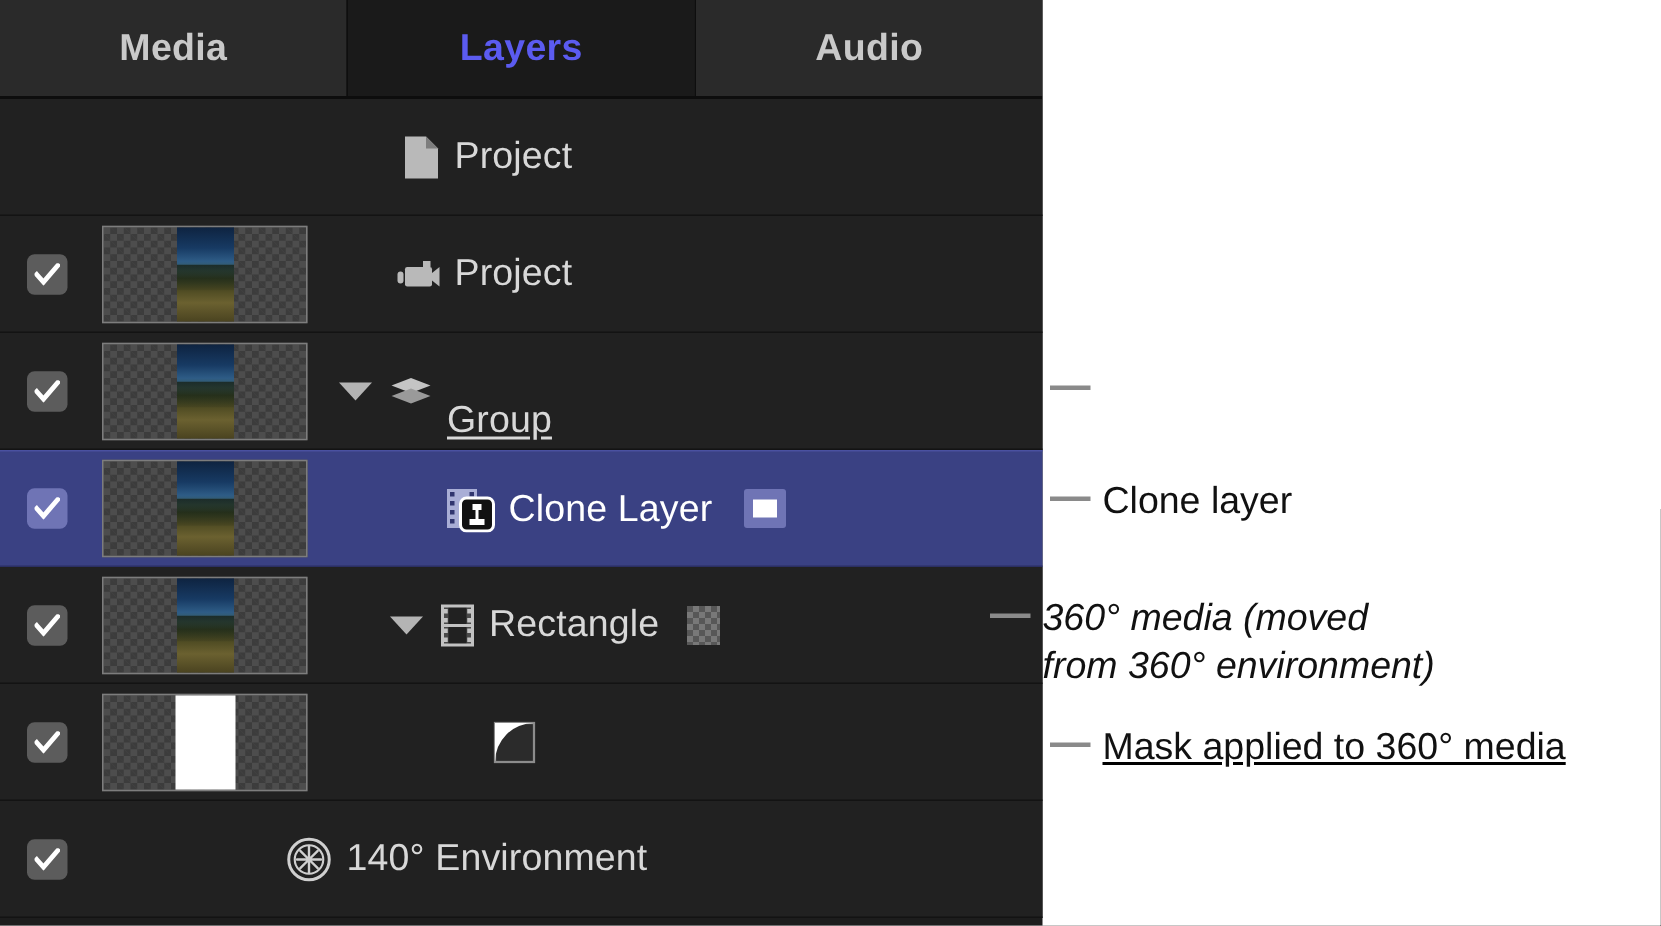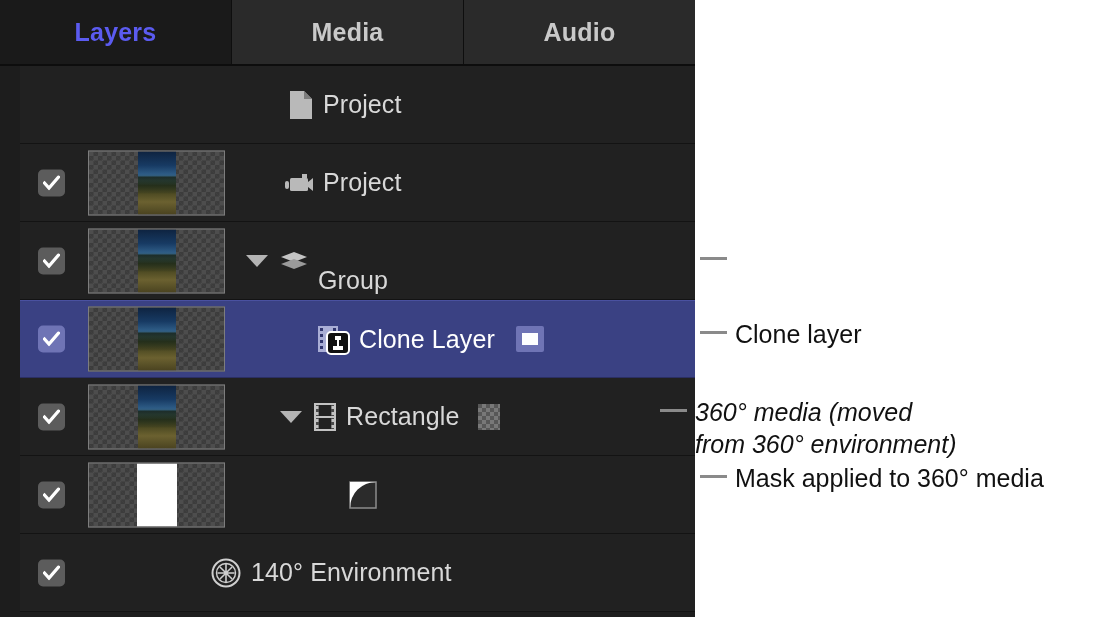"Layers" div.tab { order: before "Media" -> after "Media" }
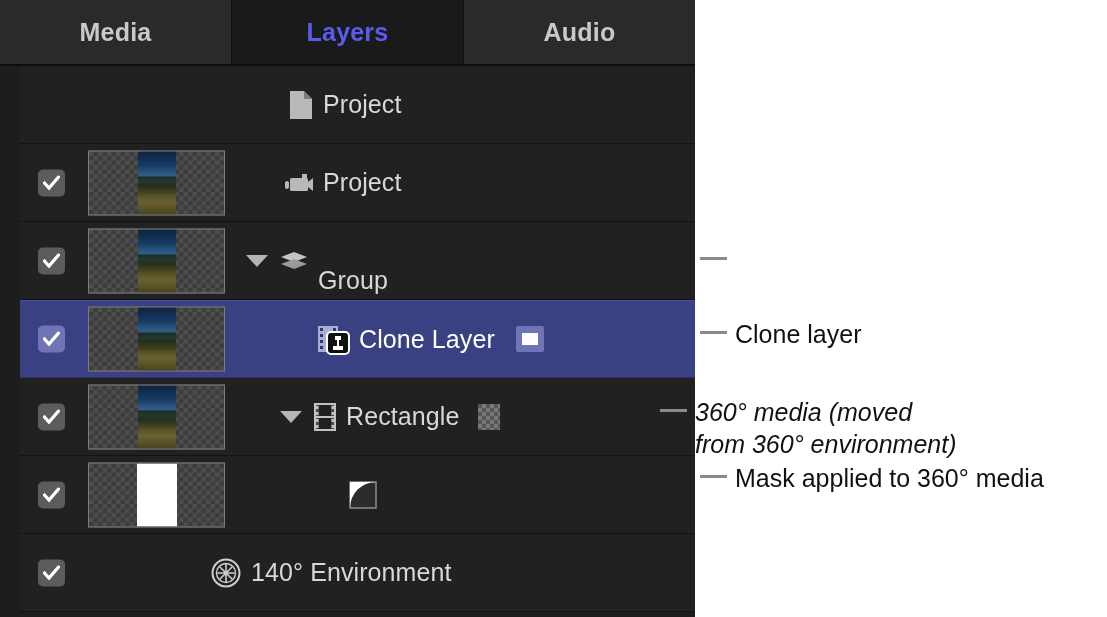"Project" #rows { padding-left: 20px -> none }
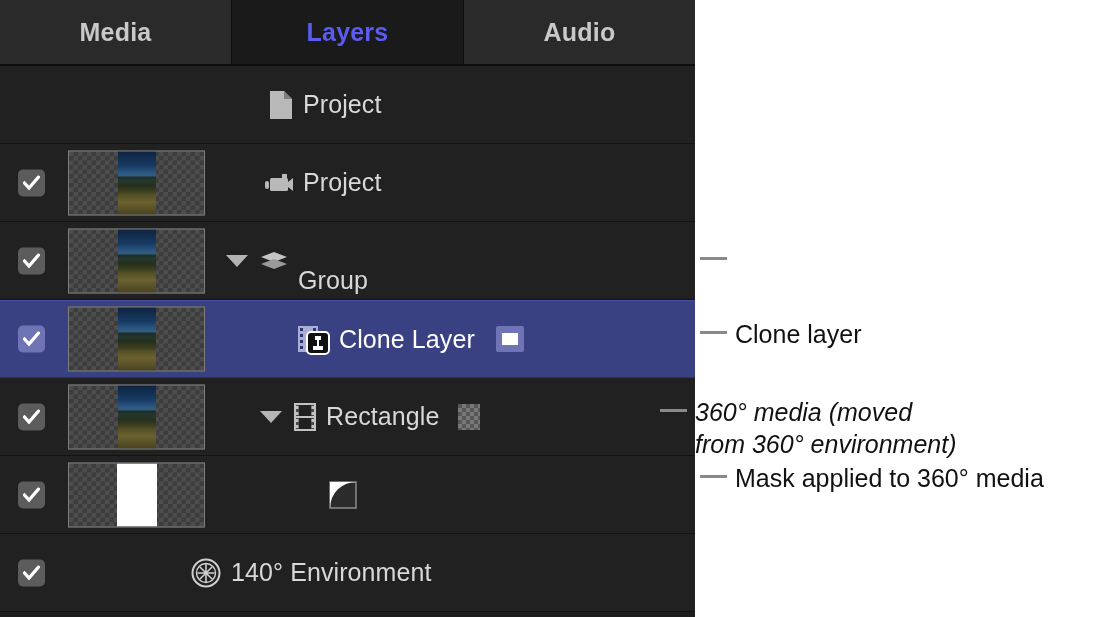"Group" .label.u { text-decoration: none -> underline }
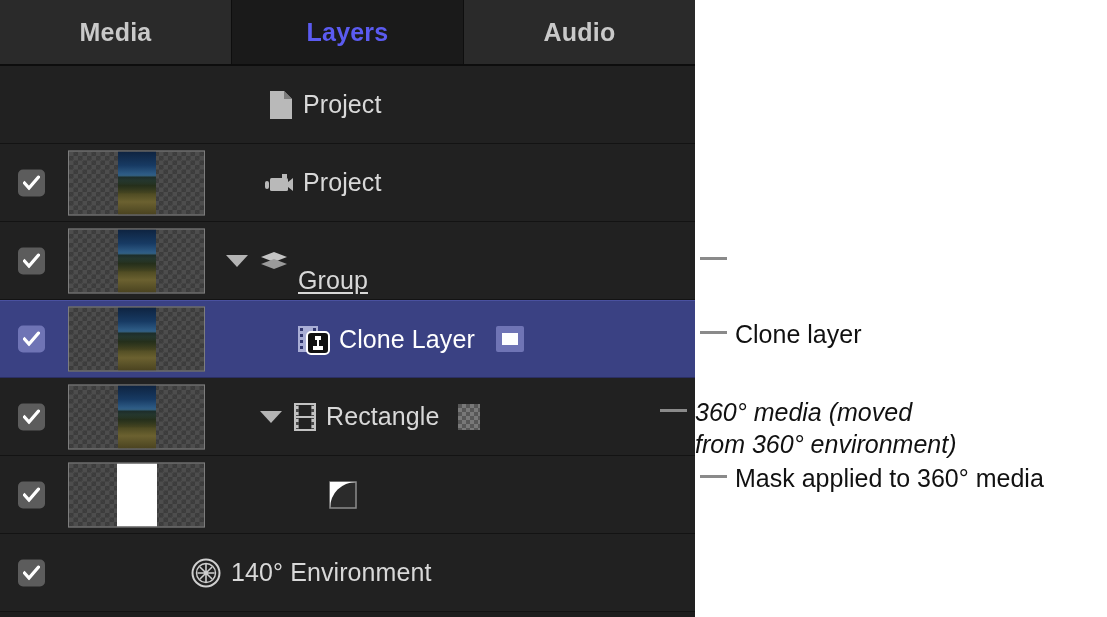"Mask applied to 360° media" div.callout { text-decoration: none -> underline; top: 462px -> 482px }
